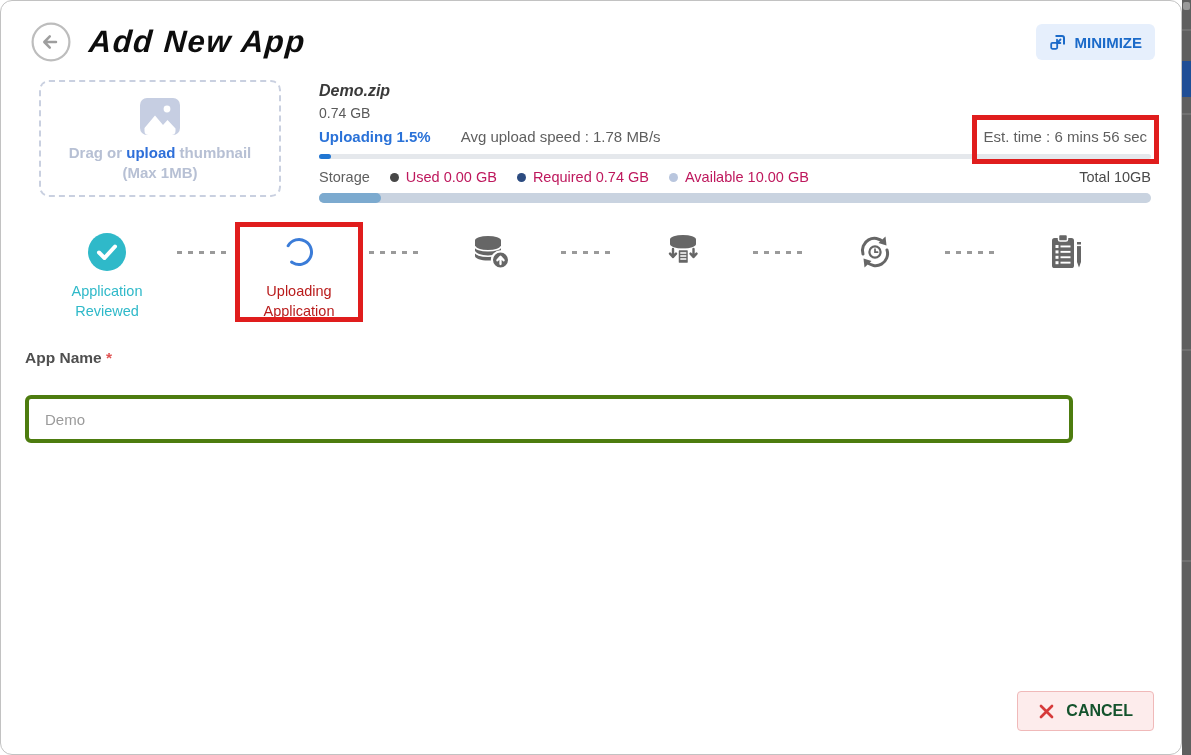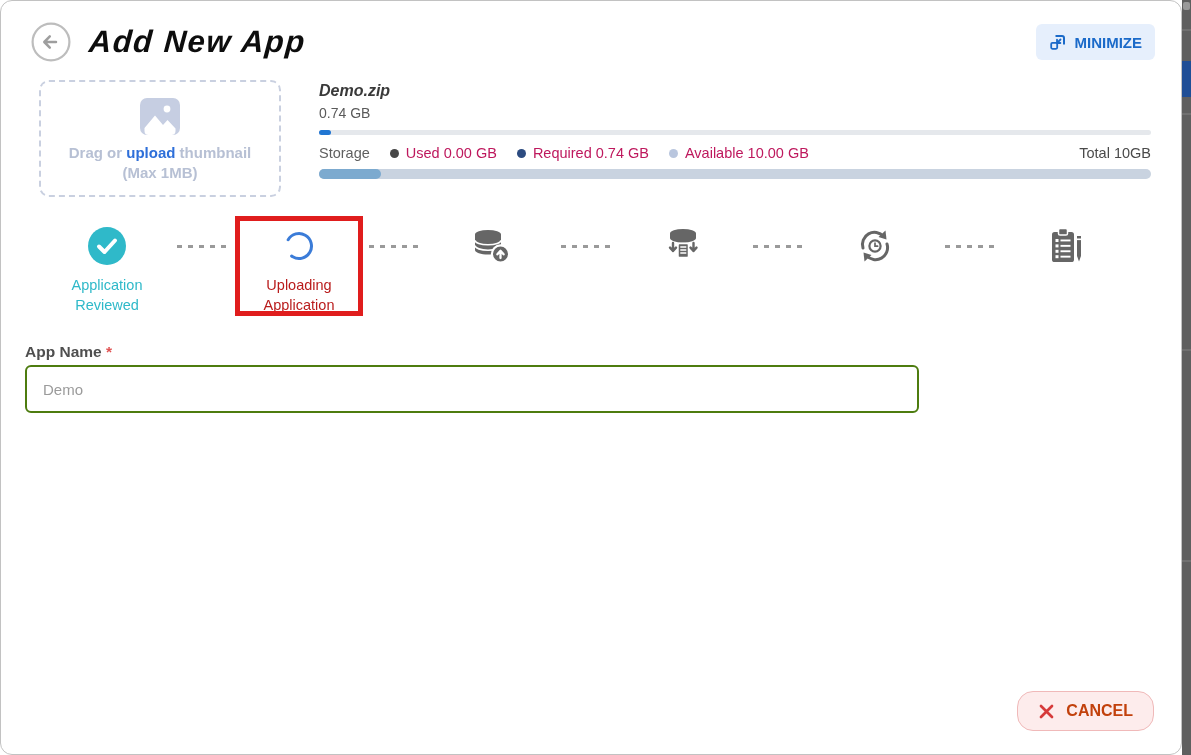"Uploading 1.5%" div.status-row { html: none -> <div> <span>Uploading 1.5%</span> <span>Avg upload speed : 1.78 MB/s</span> <span> <span>Est. time : 6 mins 56 sec</span> <span></span> </span> </div> }
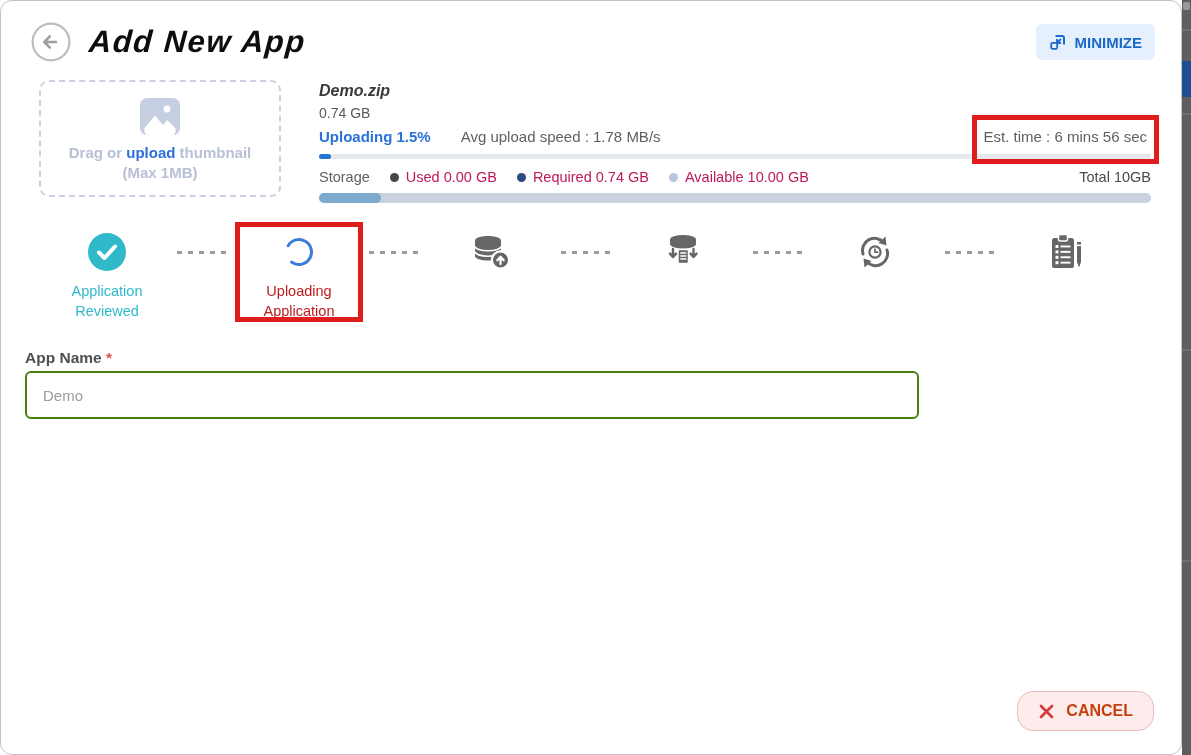"Demo" .app-name { border: 2px solid #4d7c0f -> 4px solid #4d7c0f; margin-top: 4px -> 28px; width: 894px -> 1048px }
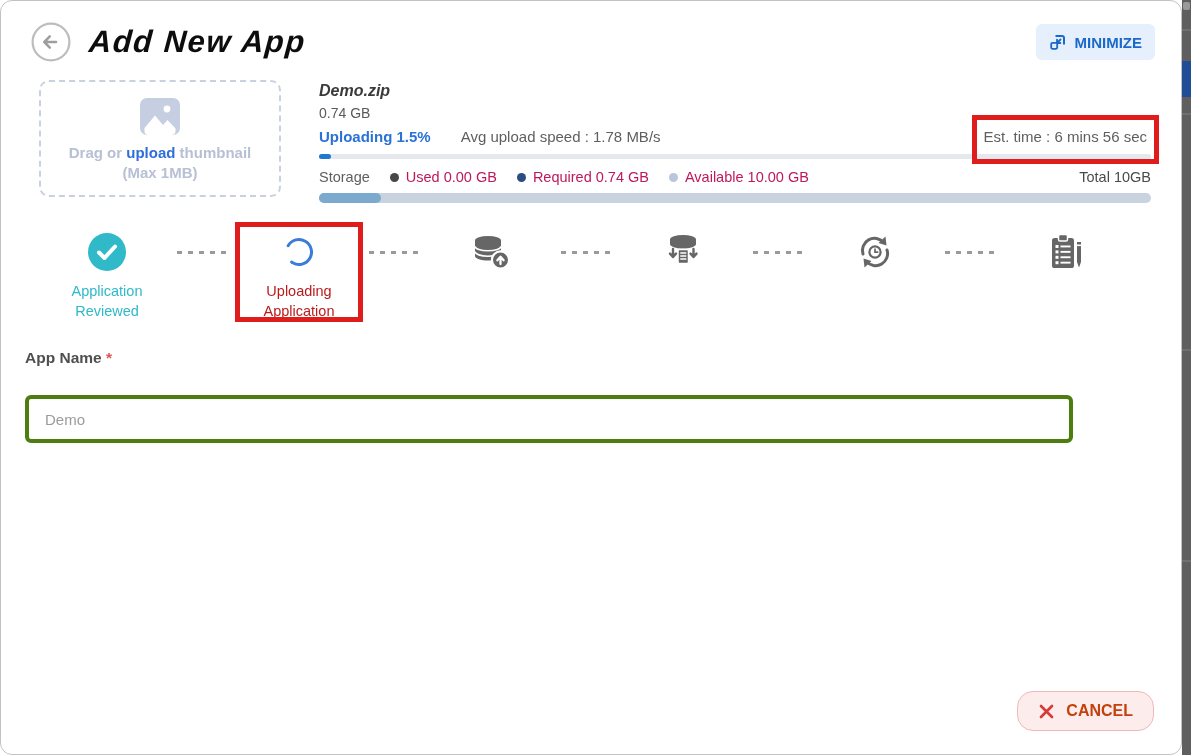"CANCEL" .cancel-btn { border-radius: 16px -> 4px; color: #c2410c -> #14532d }
